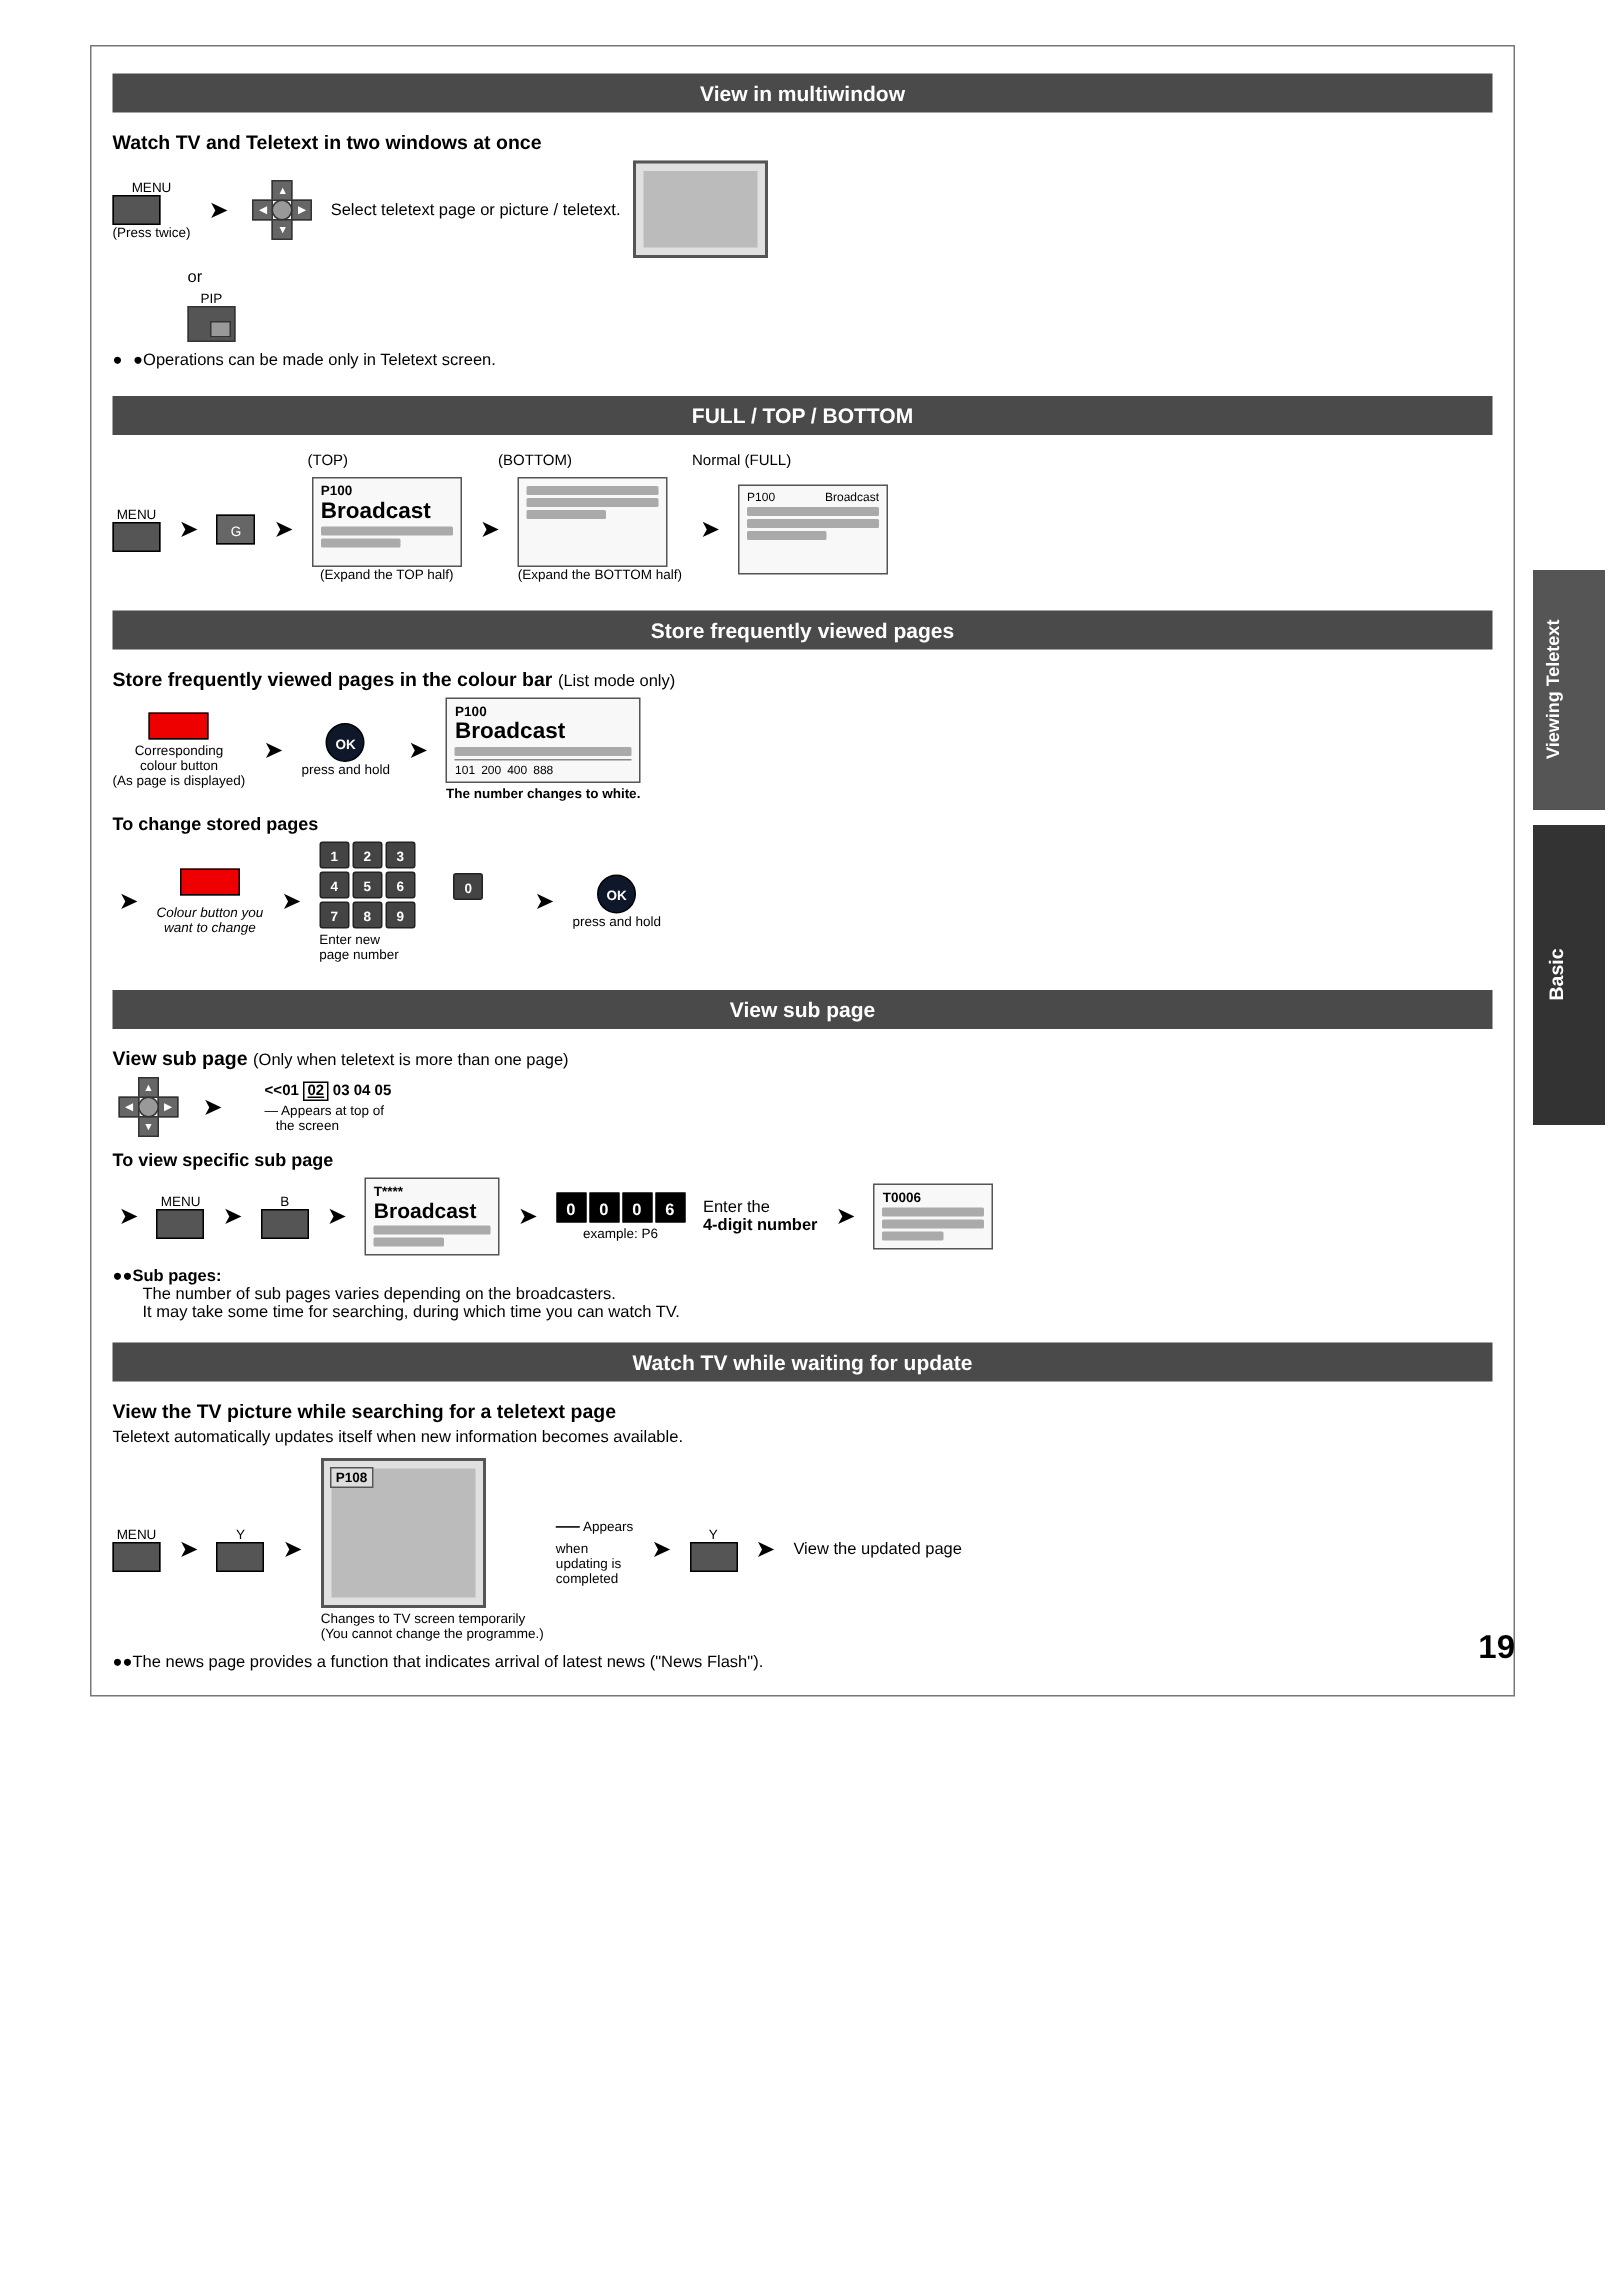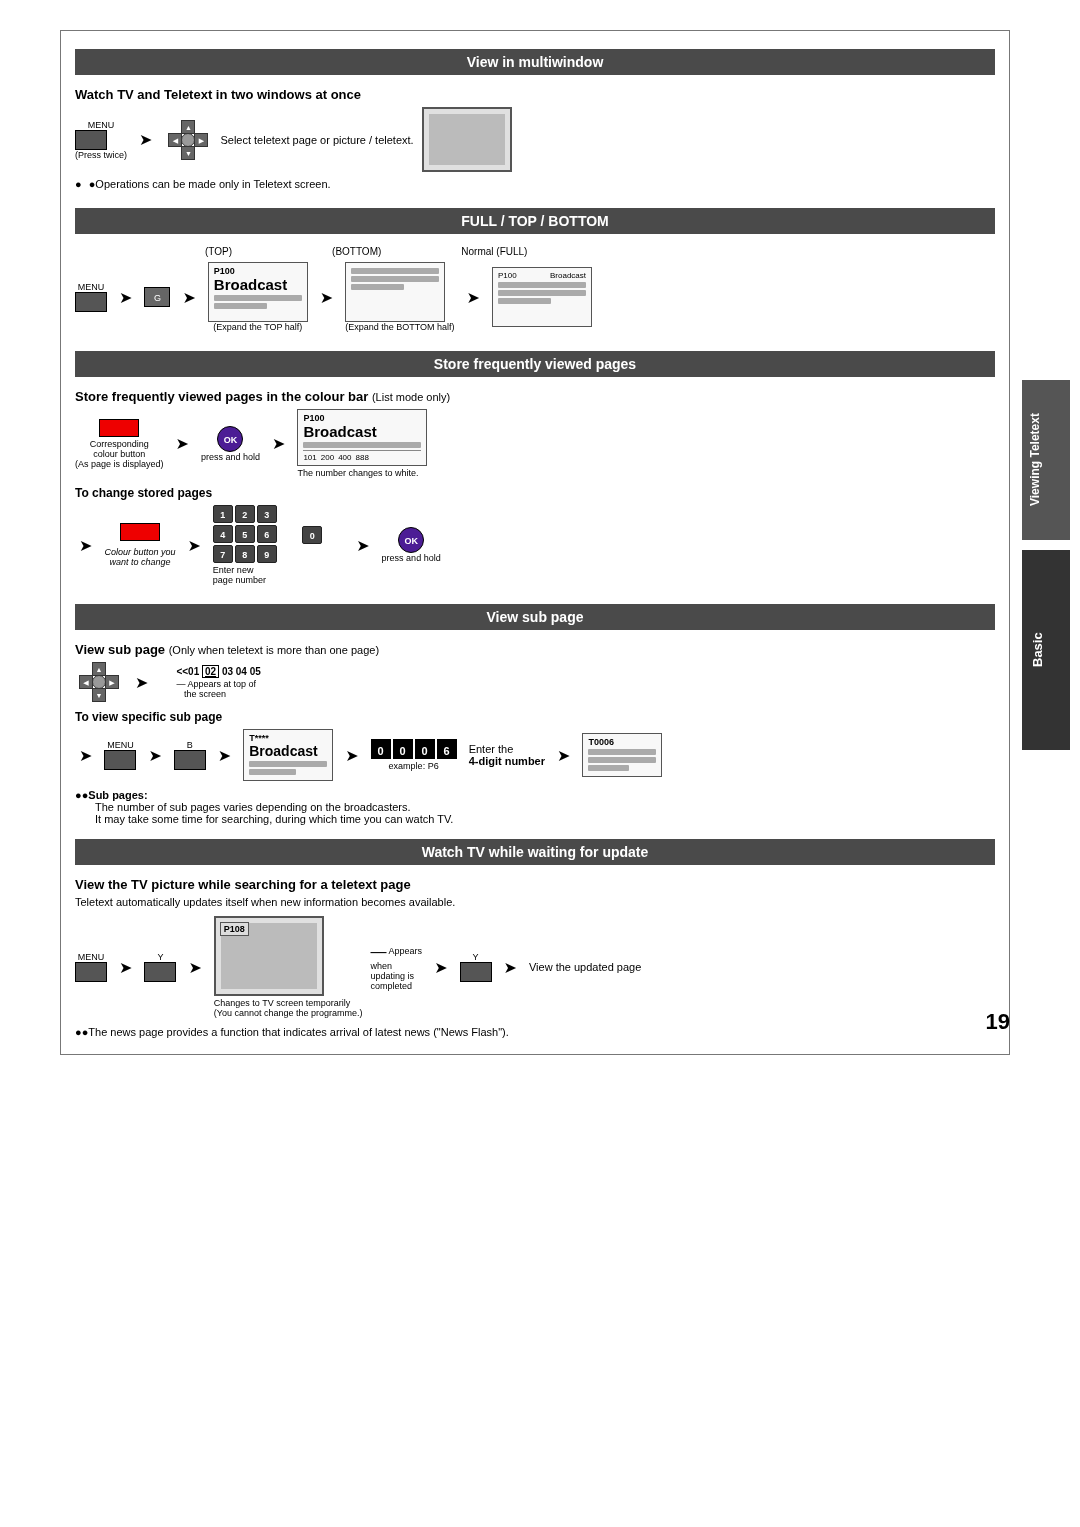"or" div { html: none -> <div> <span>or</span> <br> <div> <div>PIP</div> <div></div> </div> </div> }
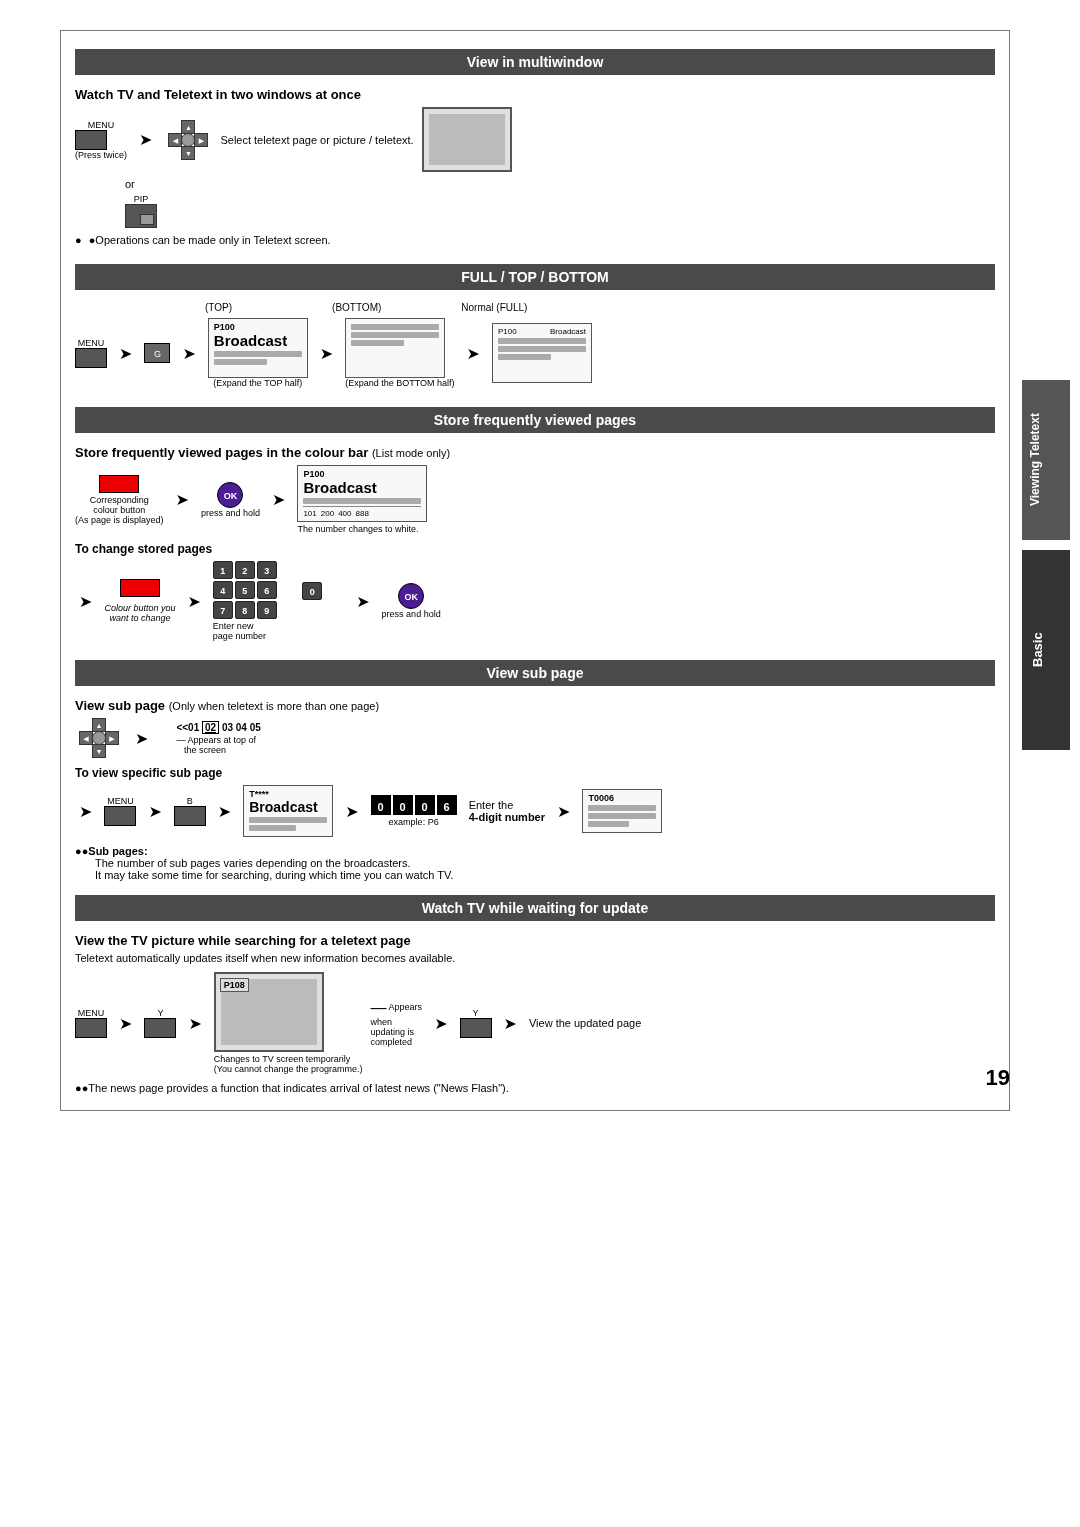"OK" .btn-ok { background: #4c1d95 -> #0f172a }
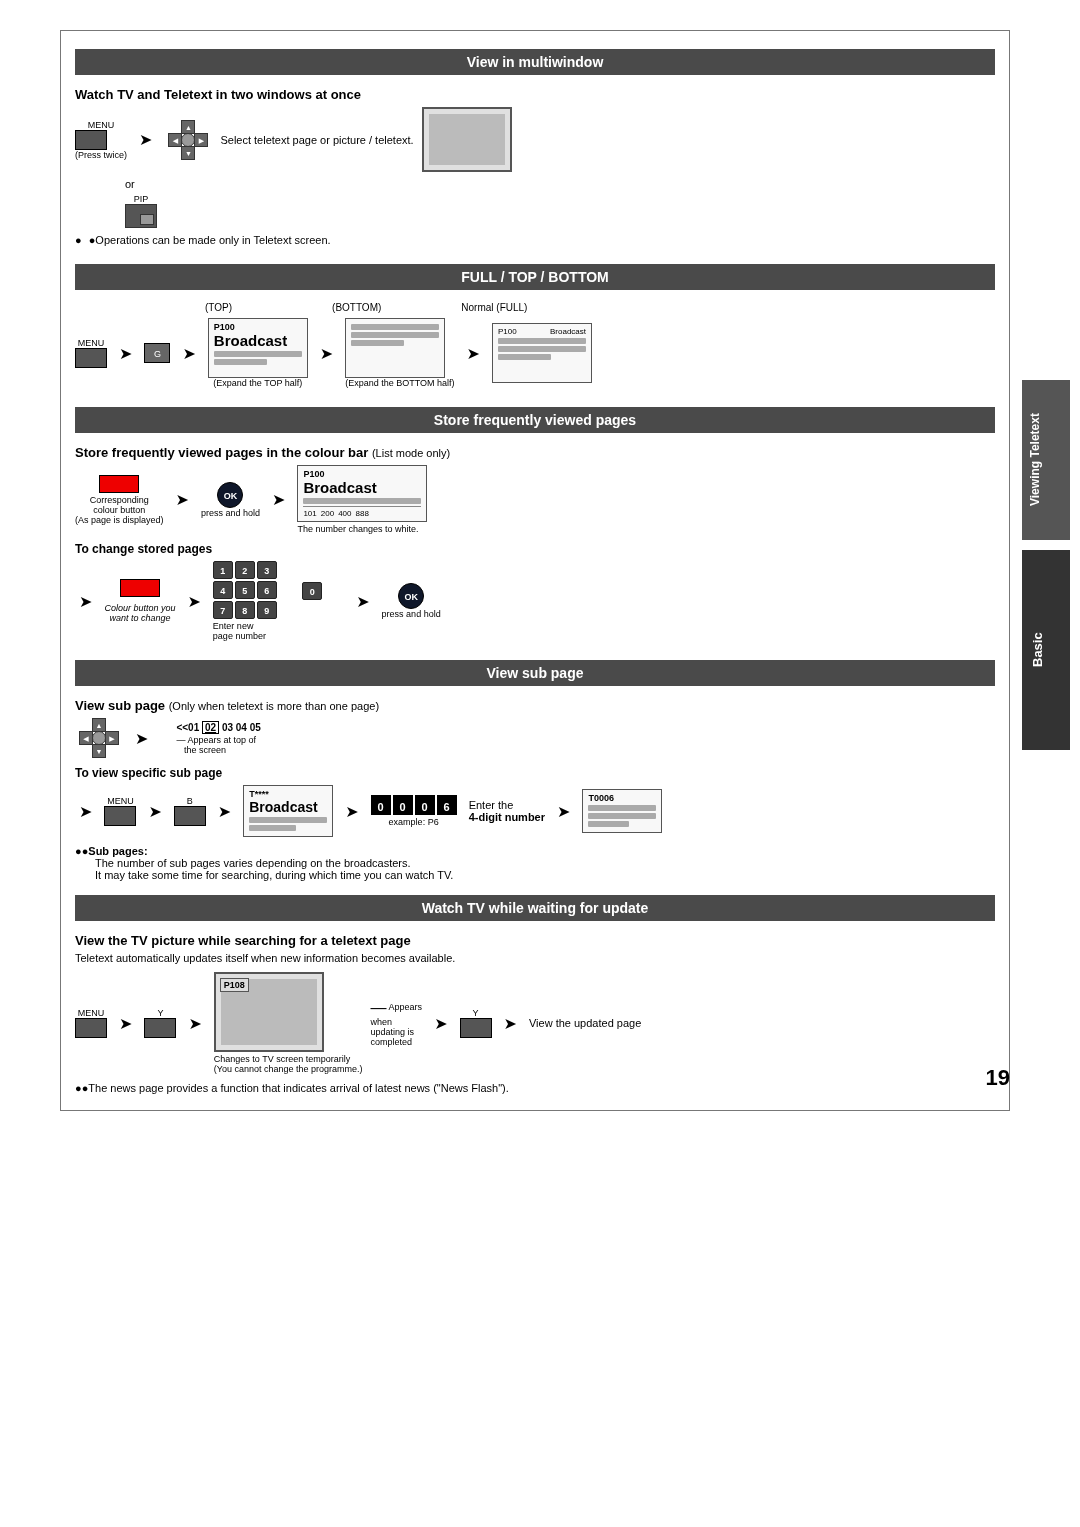"The number changes to white." div { font-weight: none -> bold }
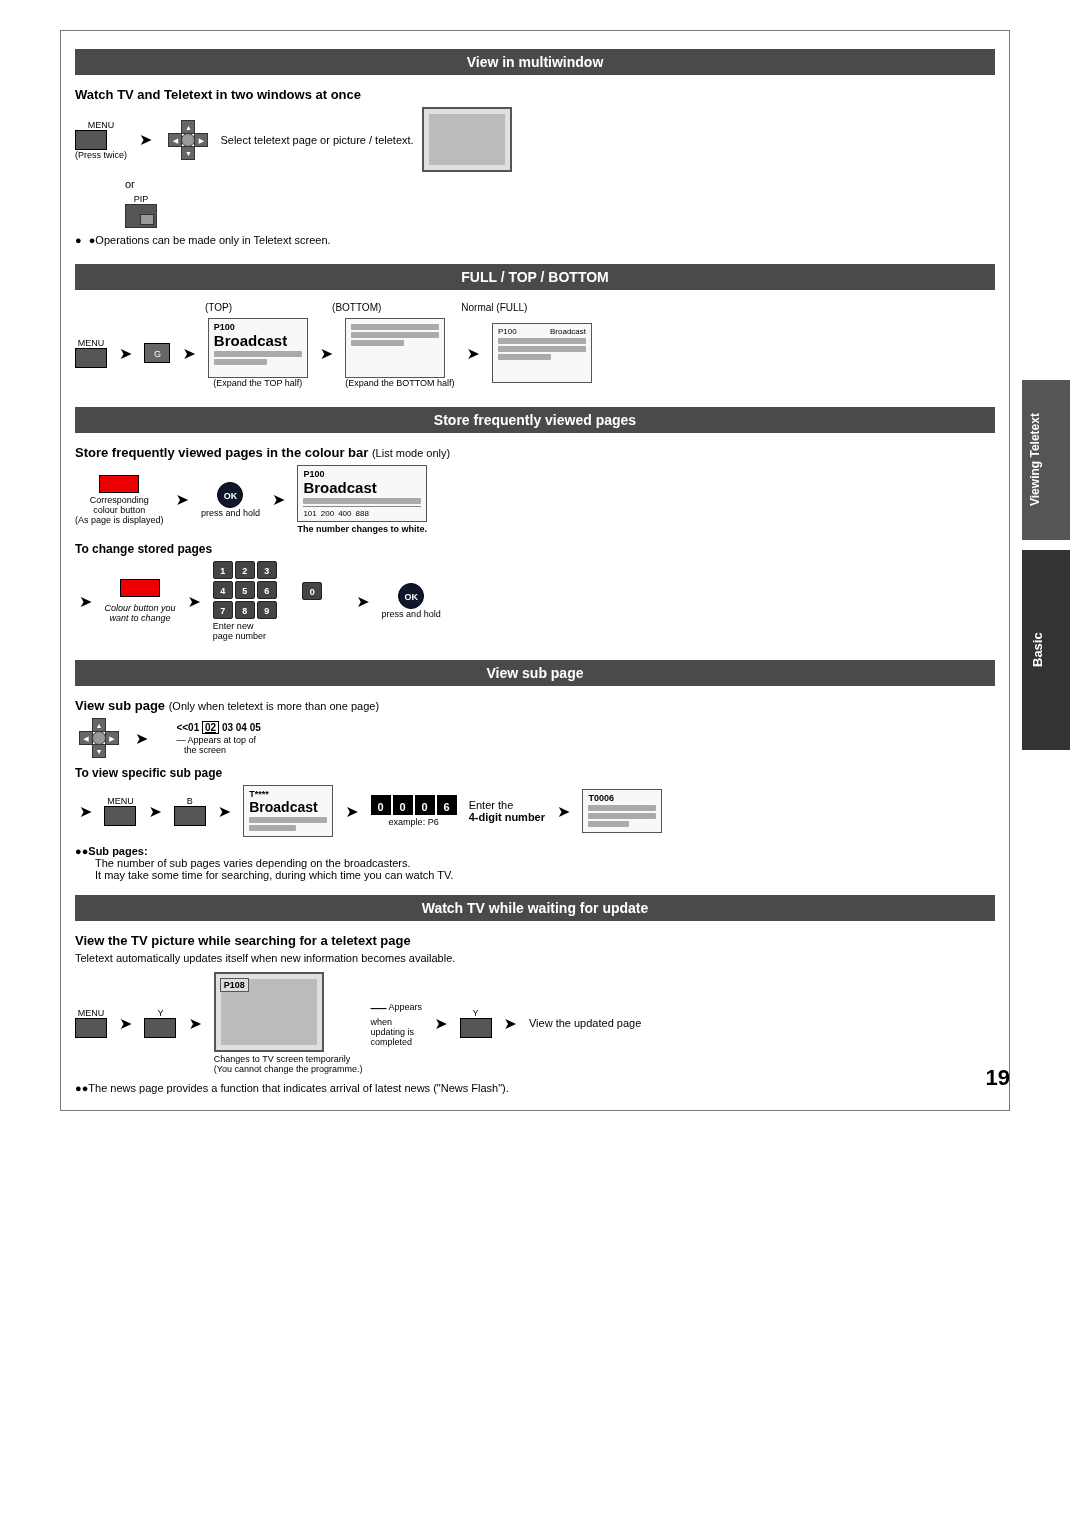"P108" div.tv-thumb { height: 80px -> 100px }
